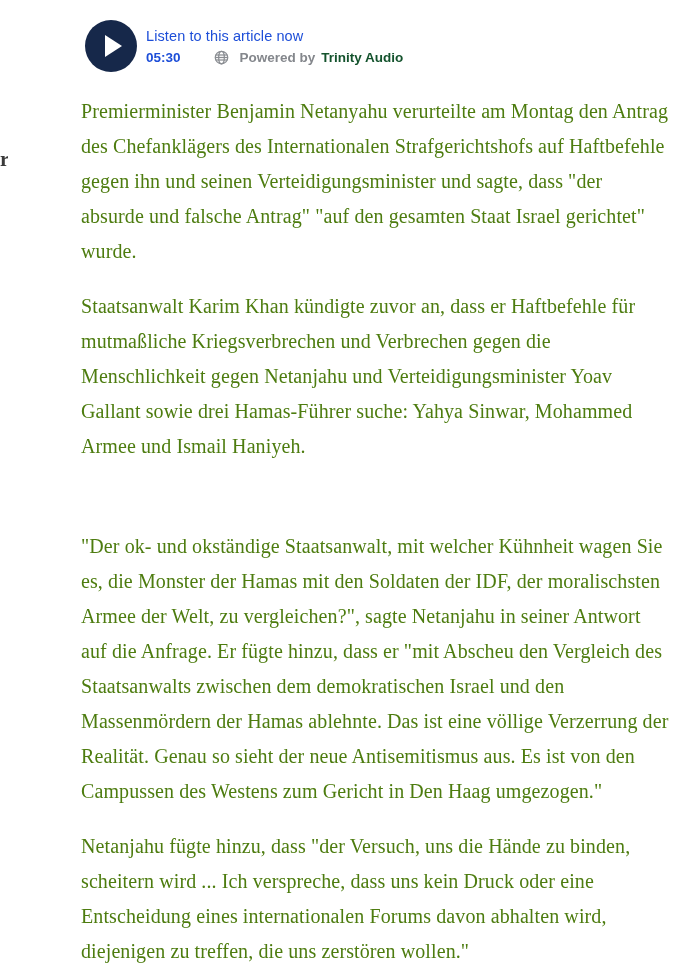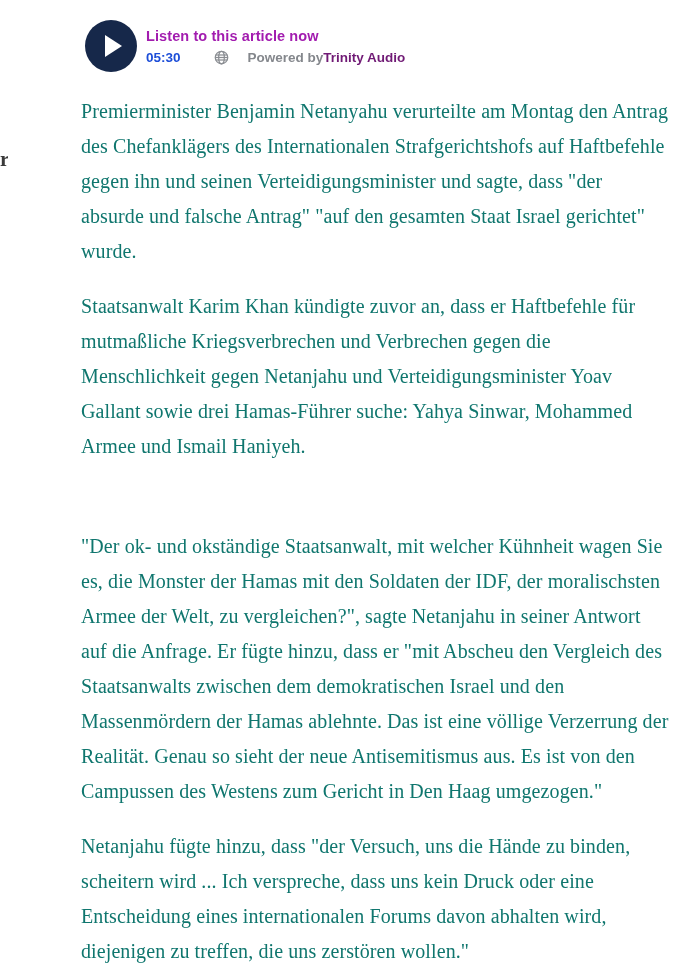"Listen to this article now" .audio-title { color: #a21caf -> #1d4ed8; font-weight: 700 -> 400 }
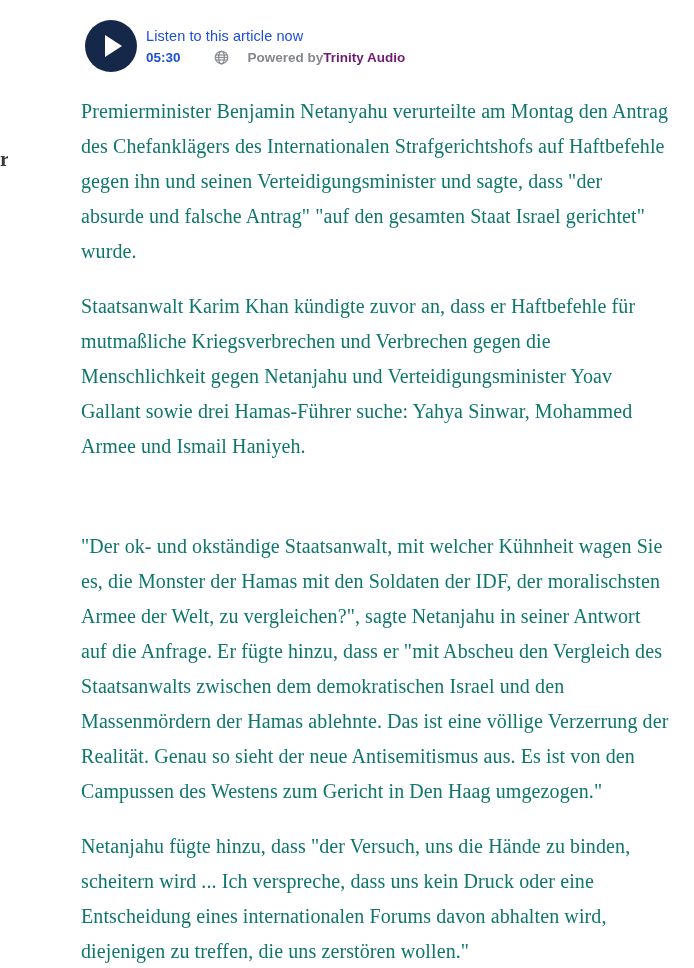"Powered by" .powered { margin-left: 19px -> 11px }
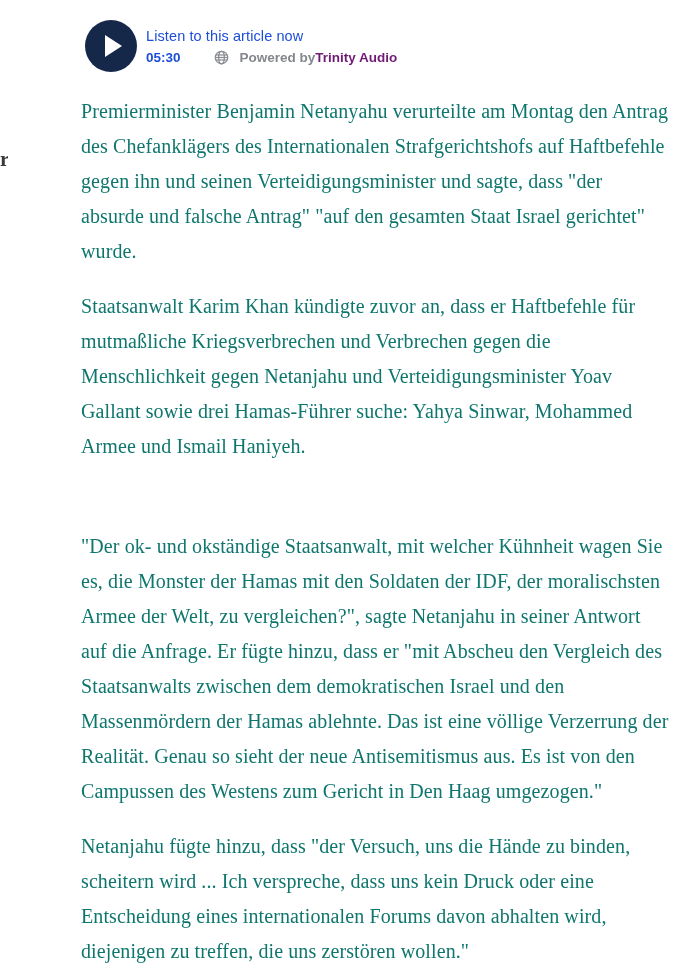"Trinity Audio" .brand { color: #701a75 -> #14532d; margin-left: none -> 6px }
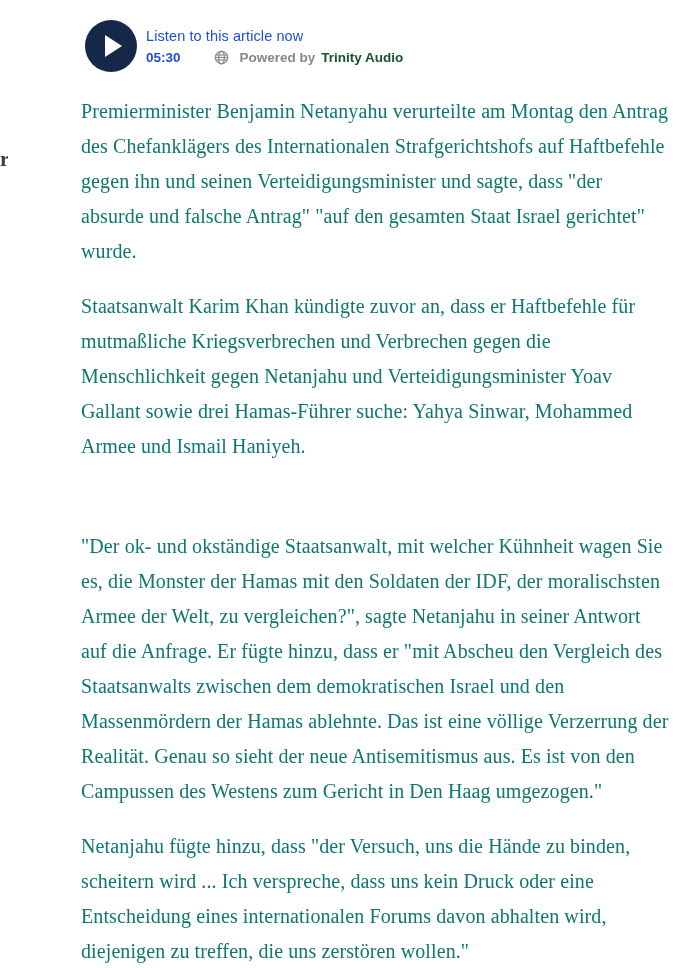"Premierminister Benjamin Netanyahu" .para { color: #0f766e -> #4d7c0f }
